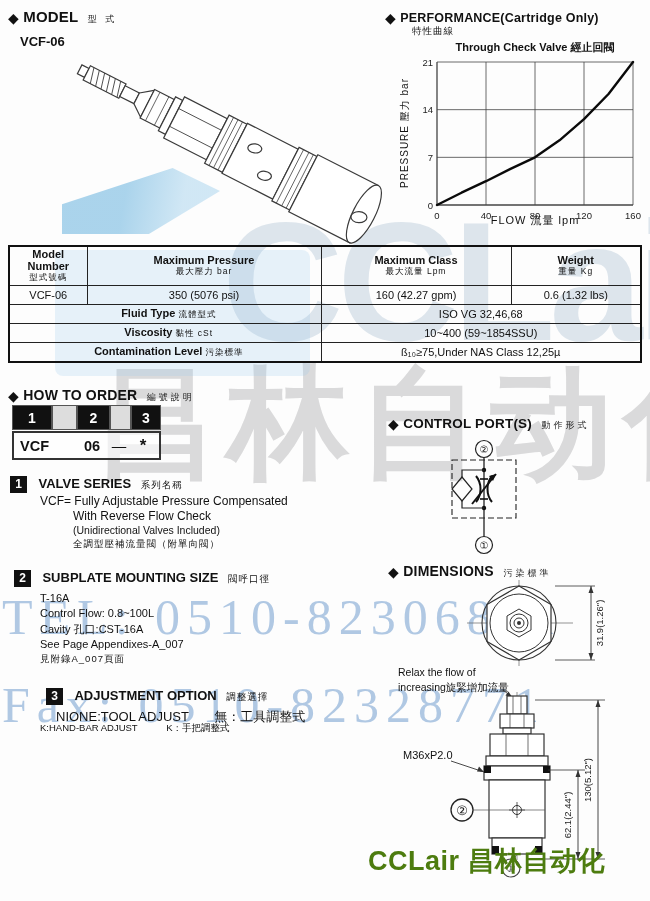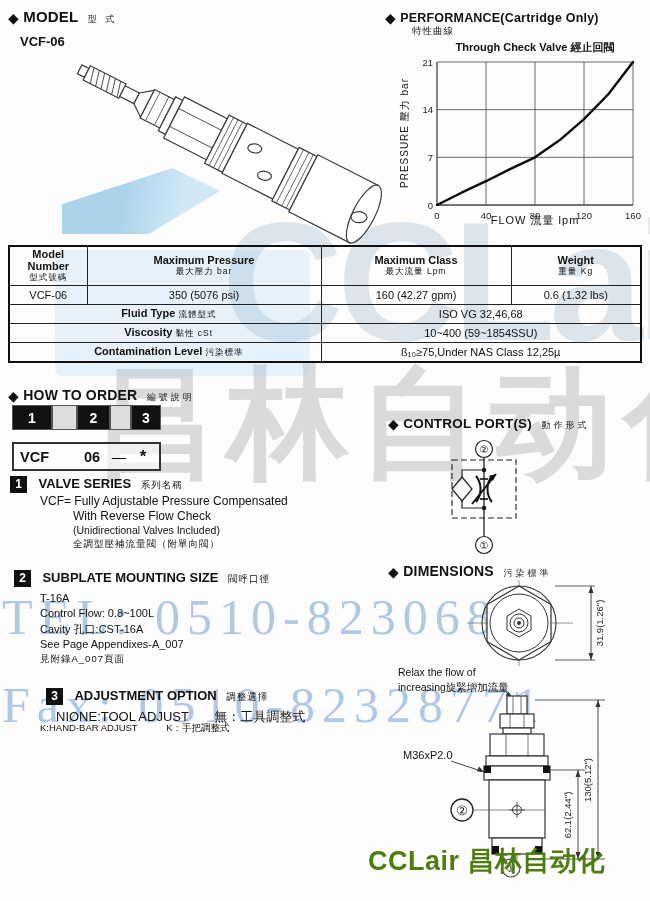"VCF" .order-row2 { top: 442px -> 431px }
